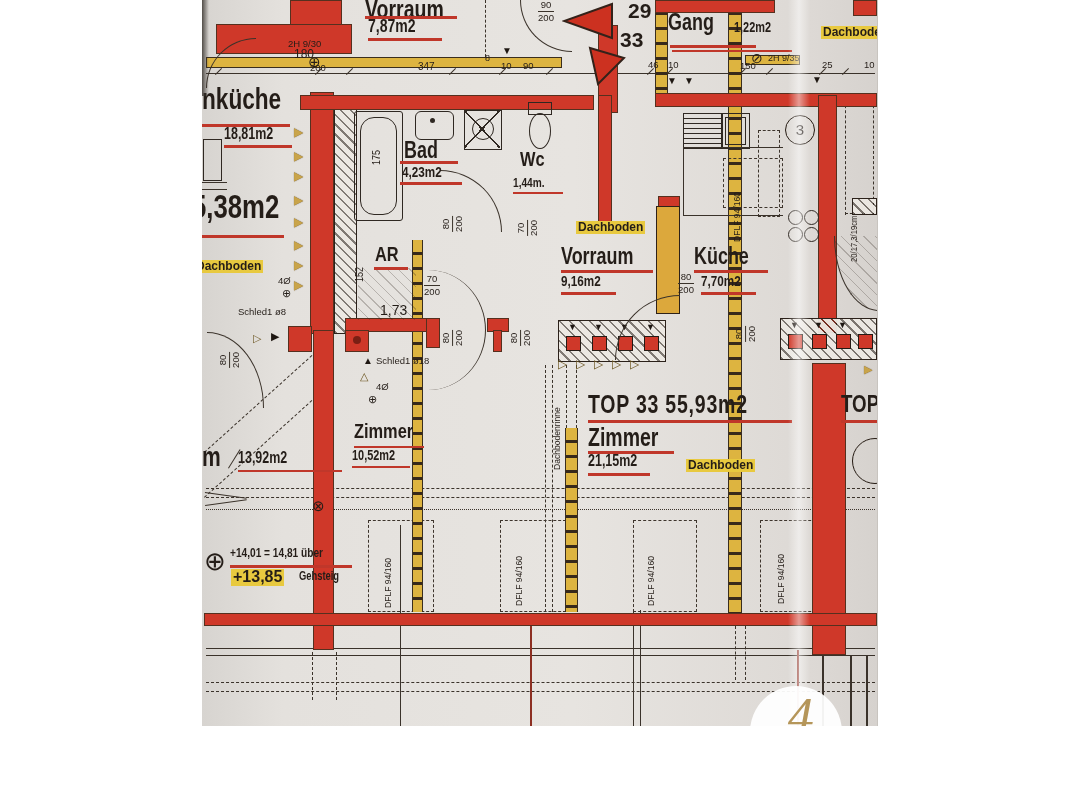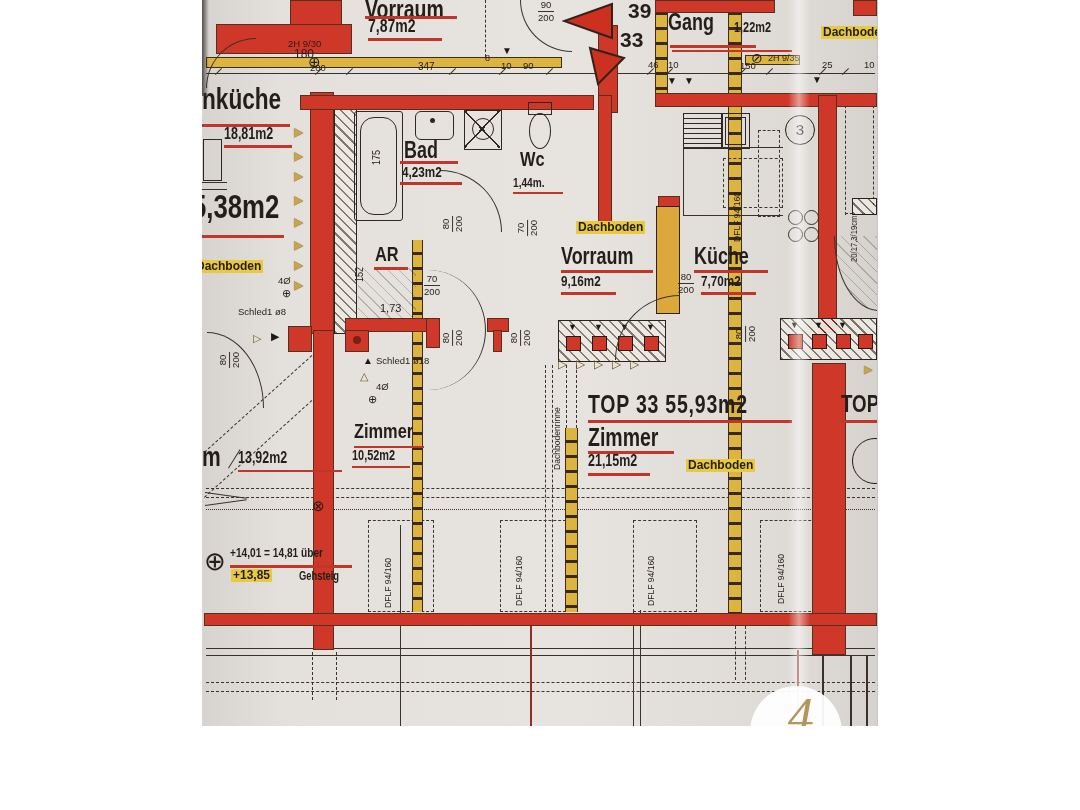"39" div.a { text: 39 -> 29 }
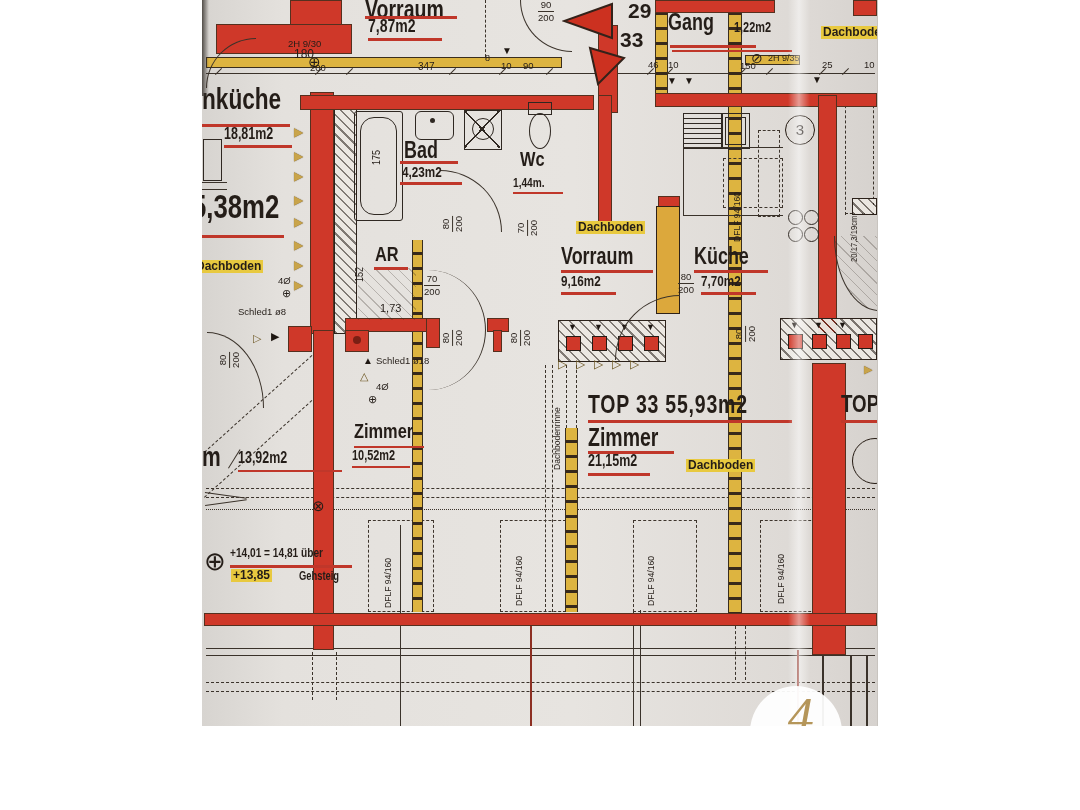"1,73" div.a { font-size: 11px -> 14px }
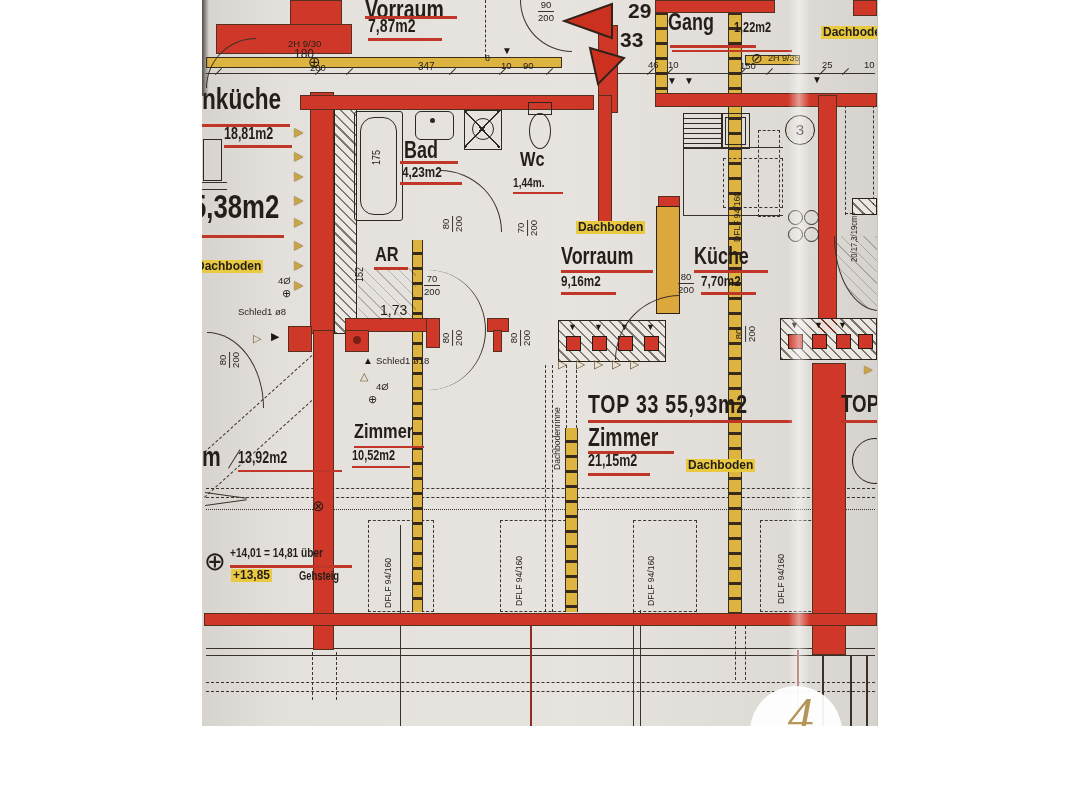"+13,85" div.a { font-size: 12px -> 16px }
